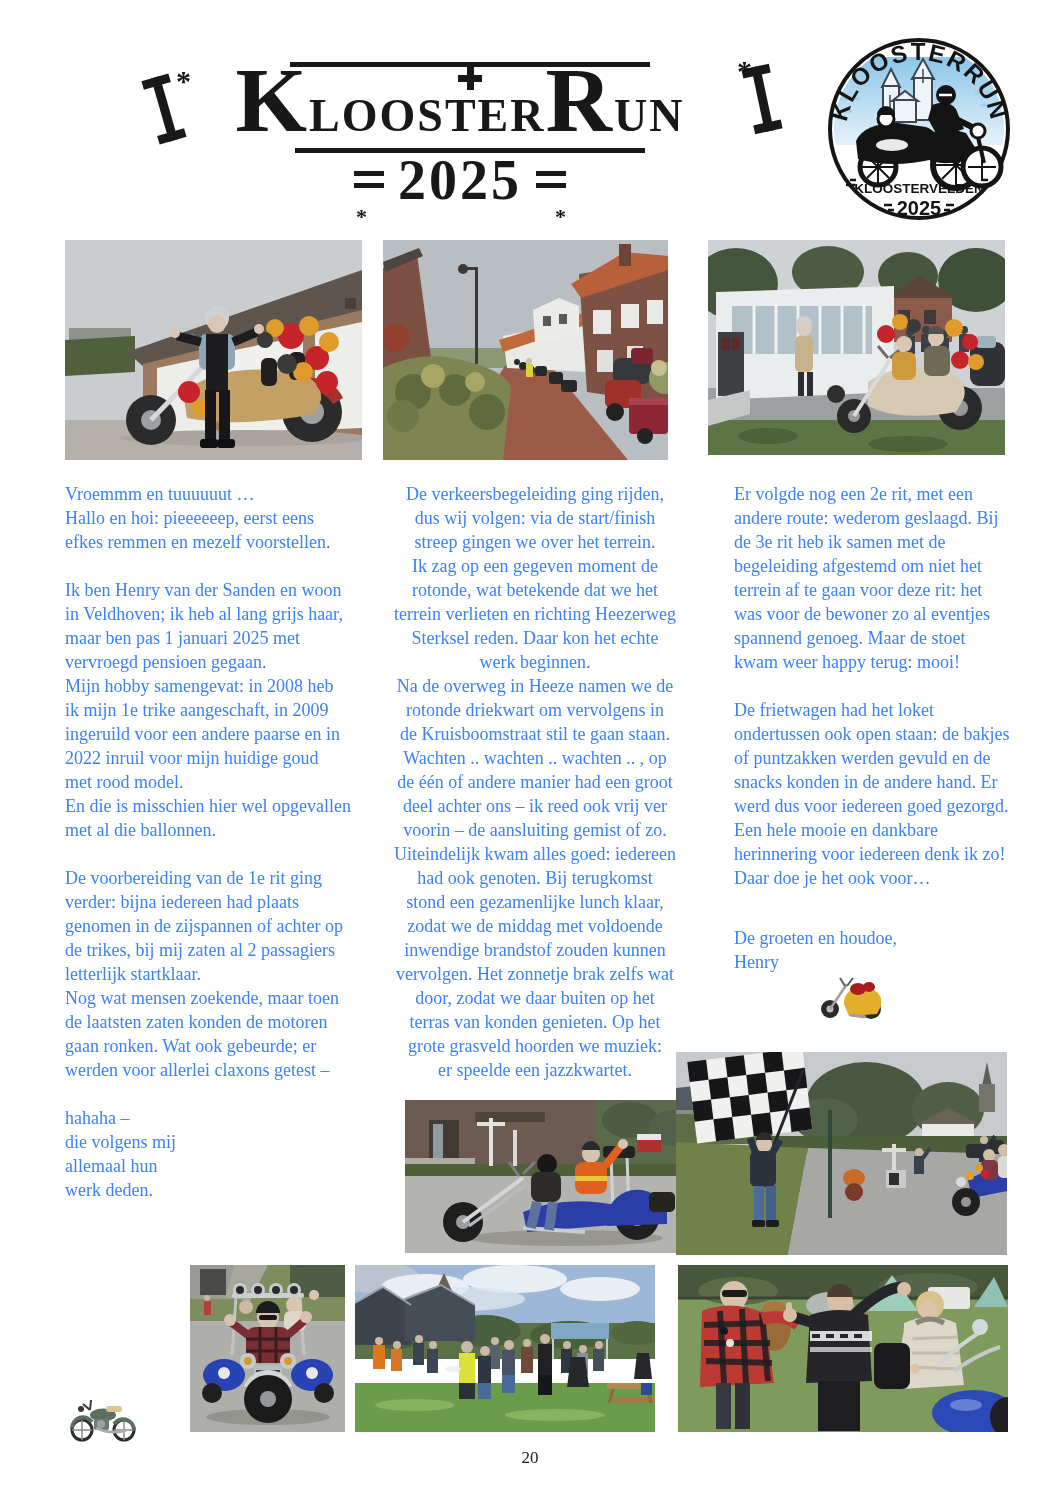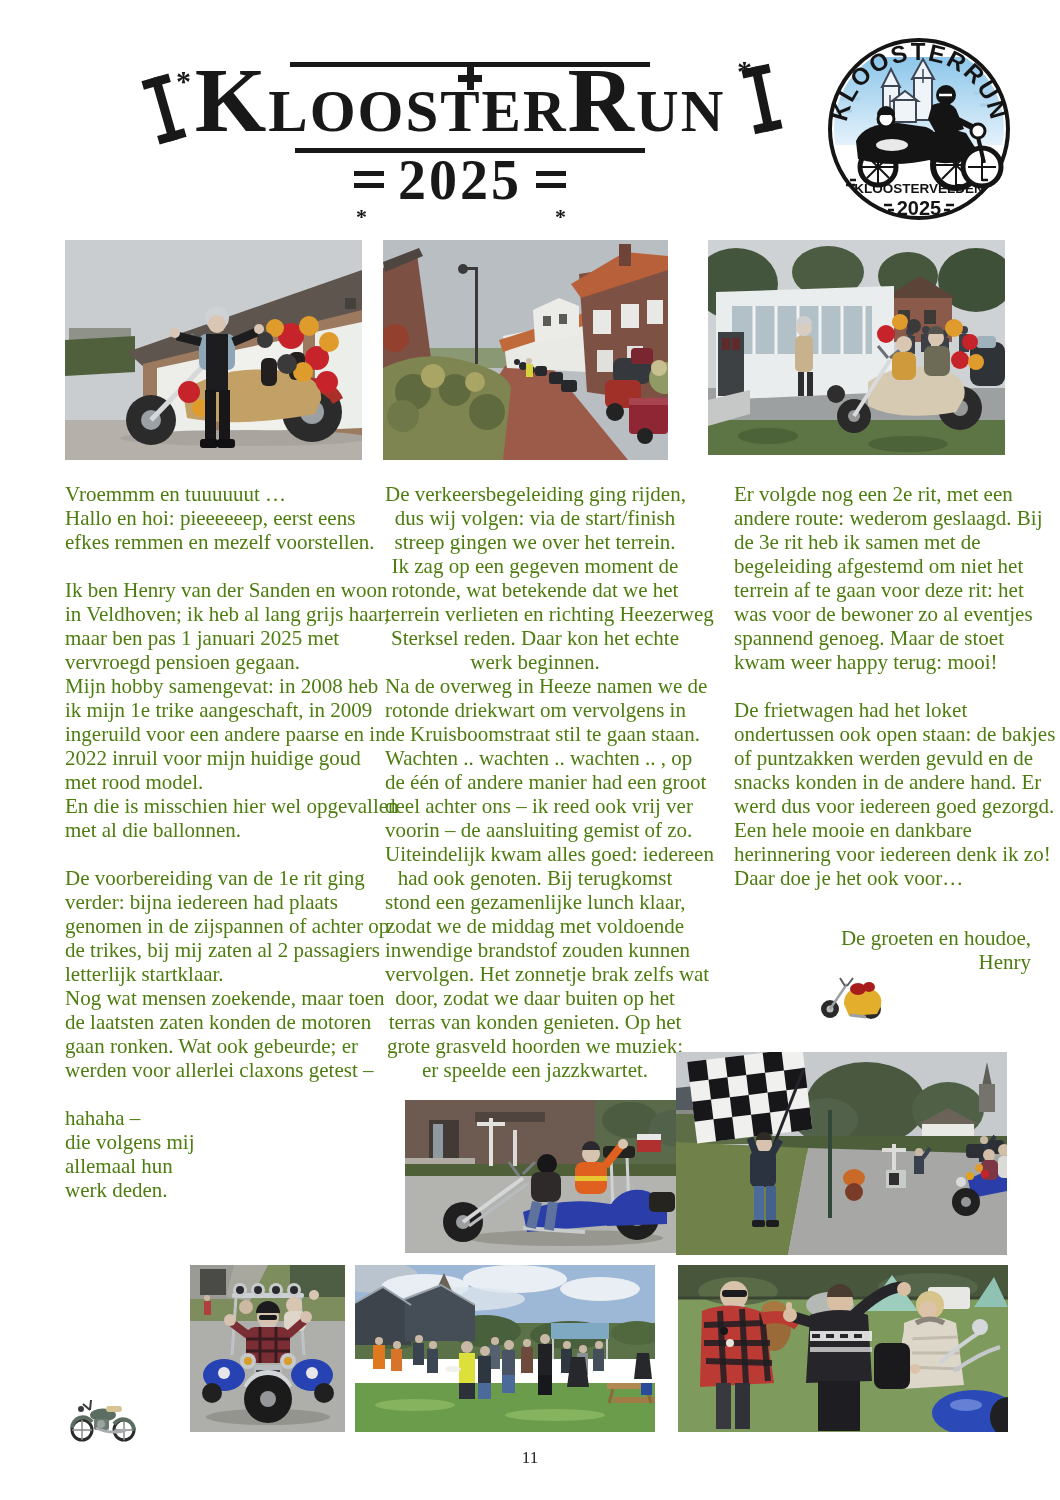"LOOSTER" .t-small { font-size: 59px -> 46px }
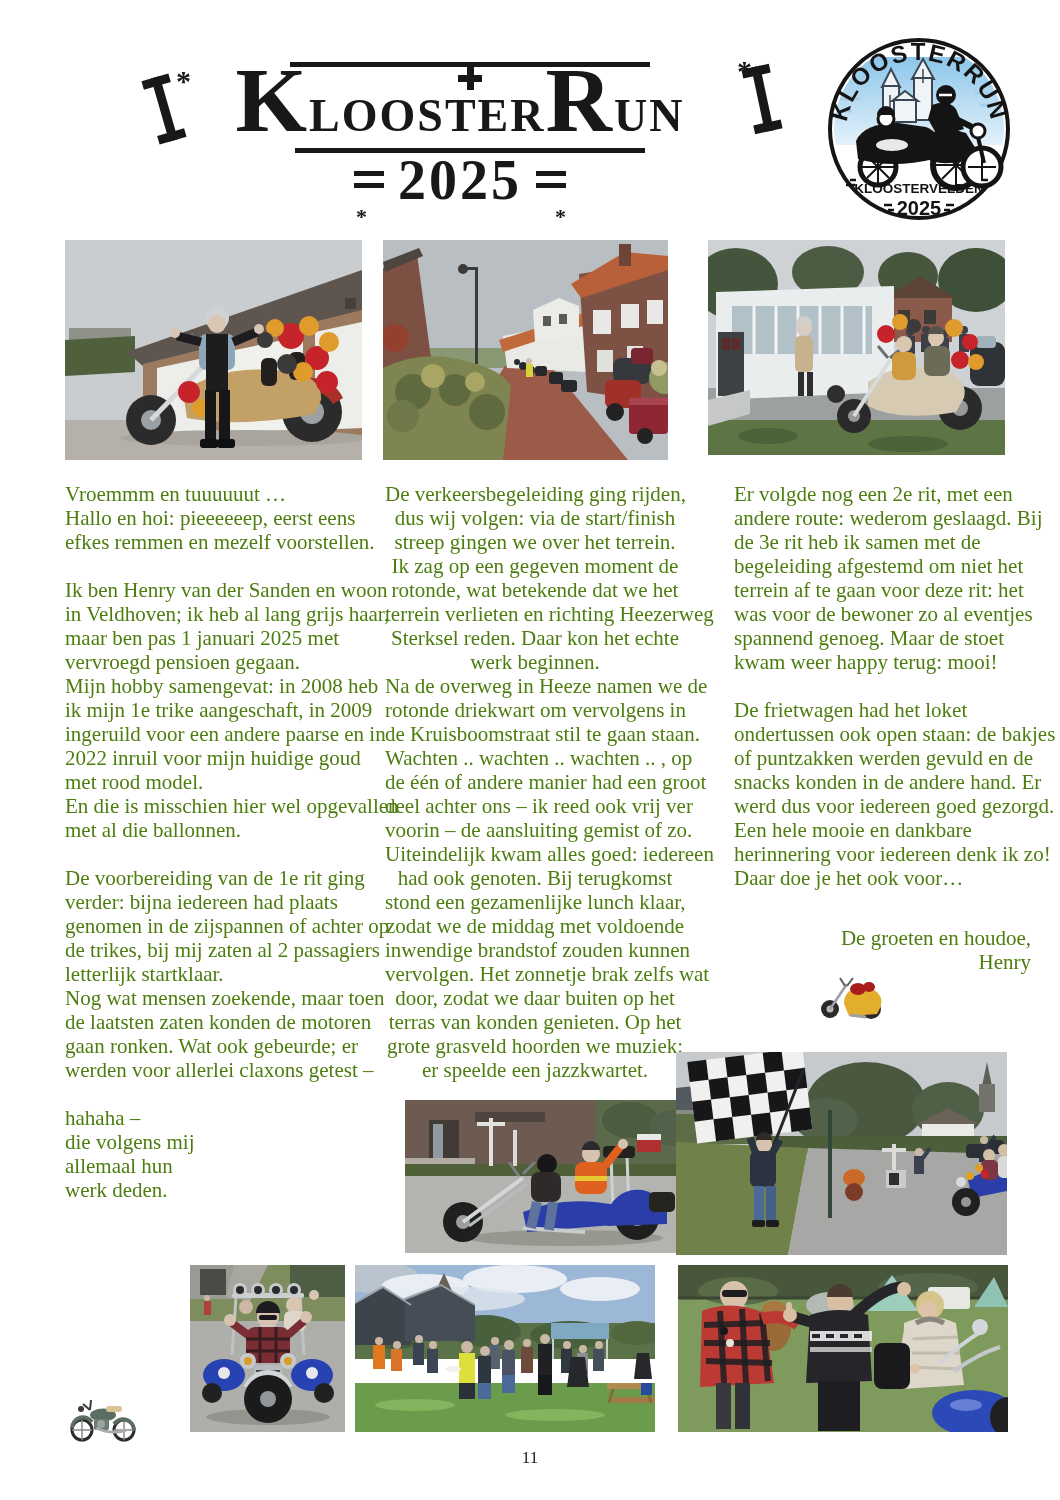"Vroemmm en tuuuuuut …" .col { color: #4d7c0f -> #3b82f6; font-size: 21px -> 18px }
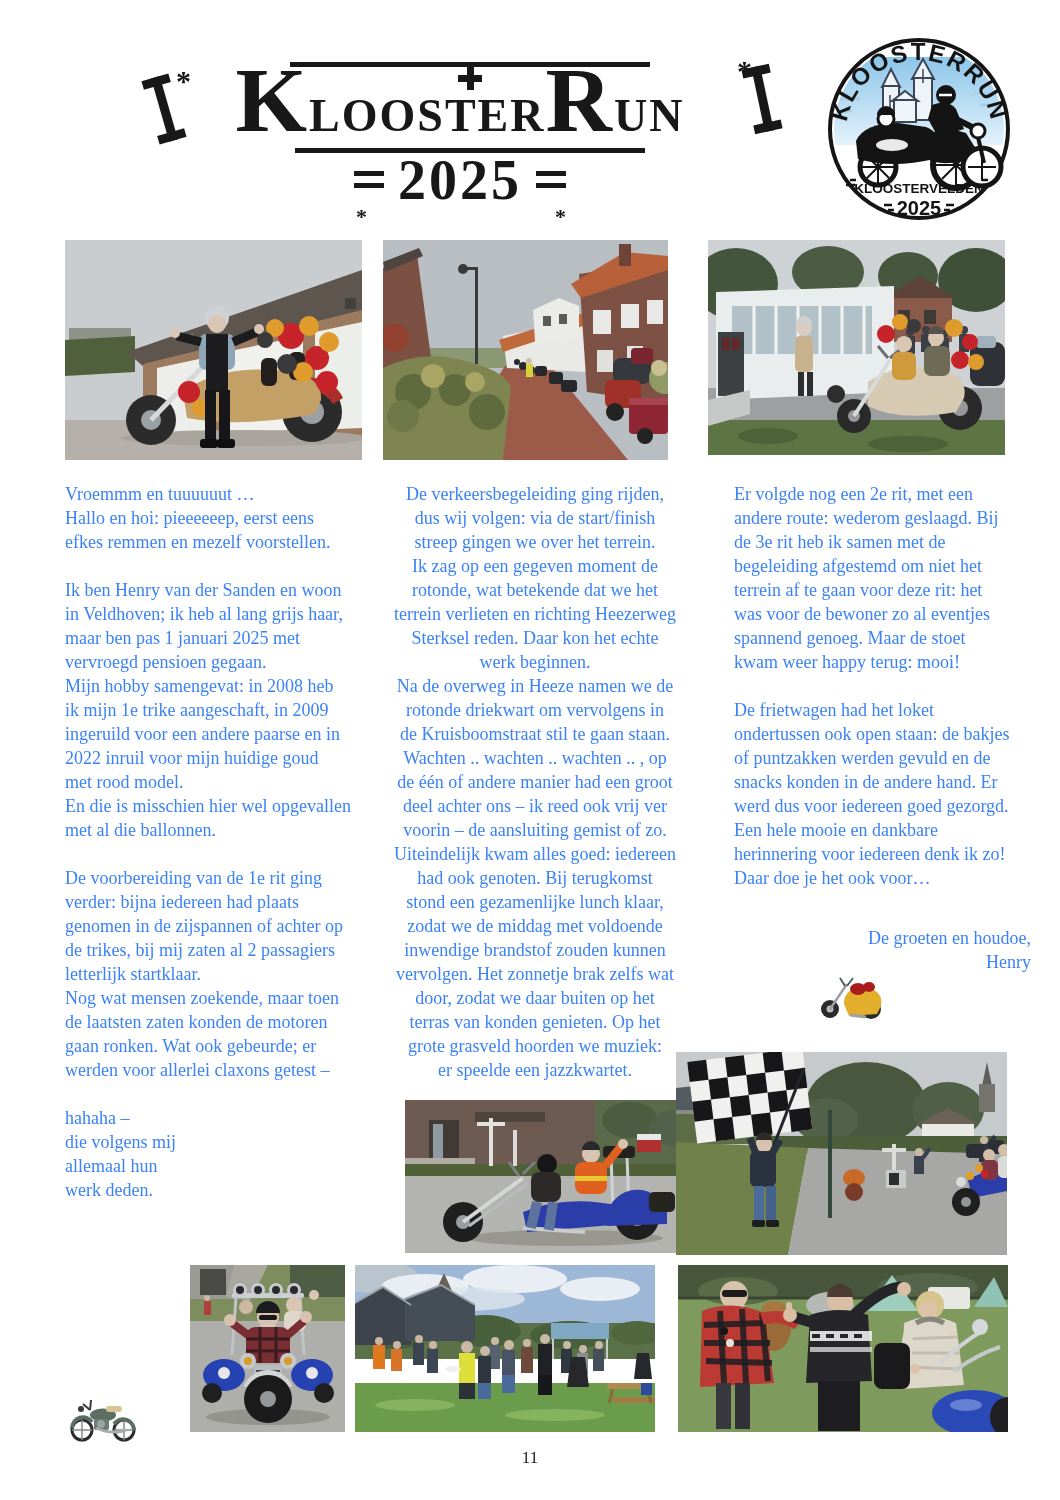"De groeten en houdoe," .signoff { text-align: right -> left }
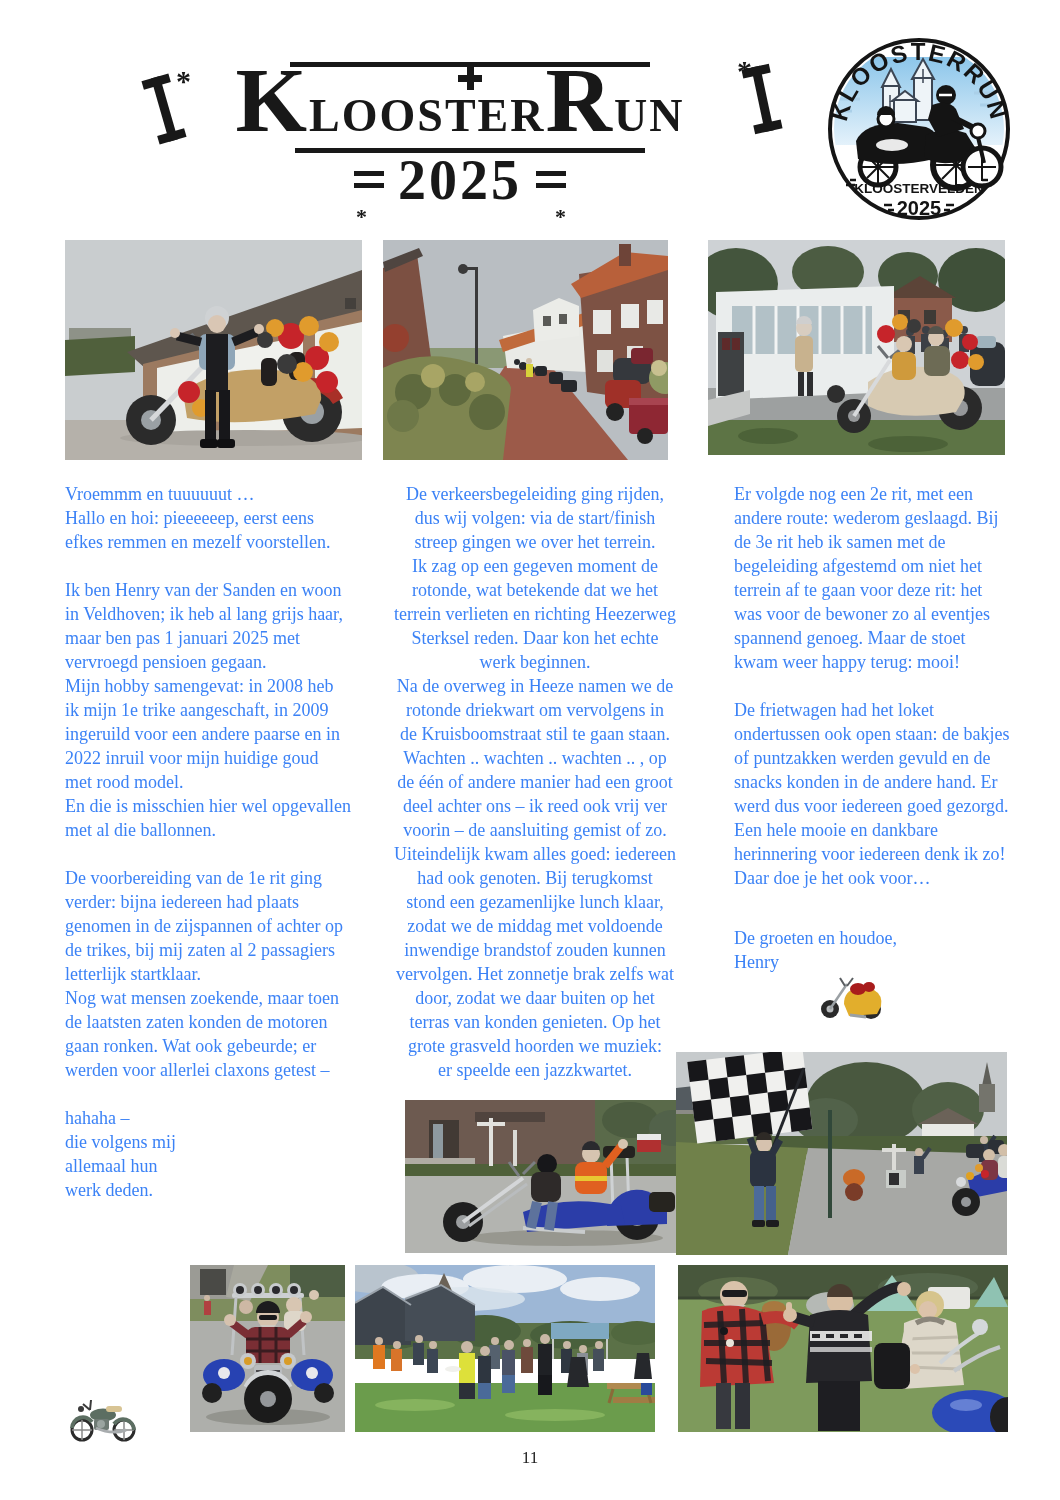"11" div.footer { text: 11 -> 20 }
